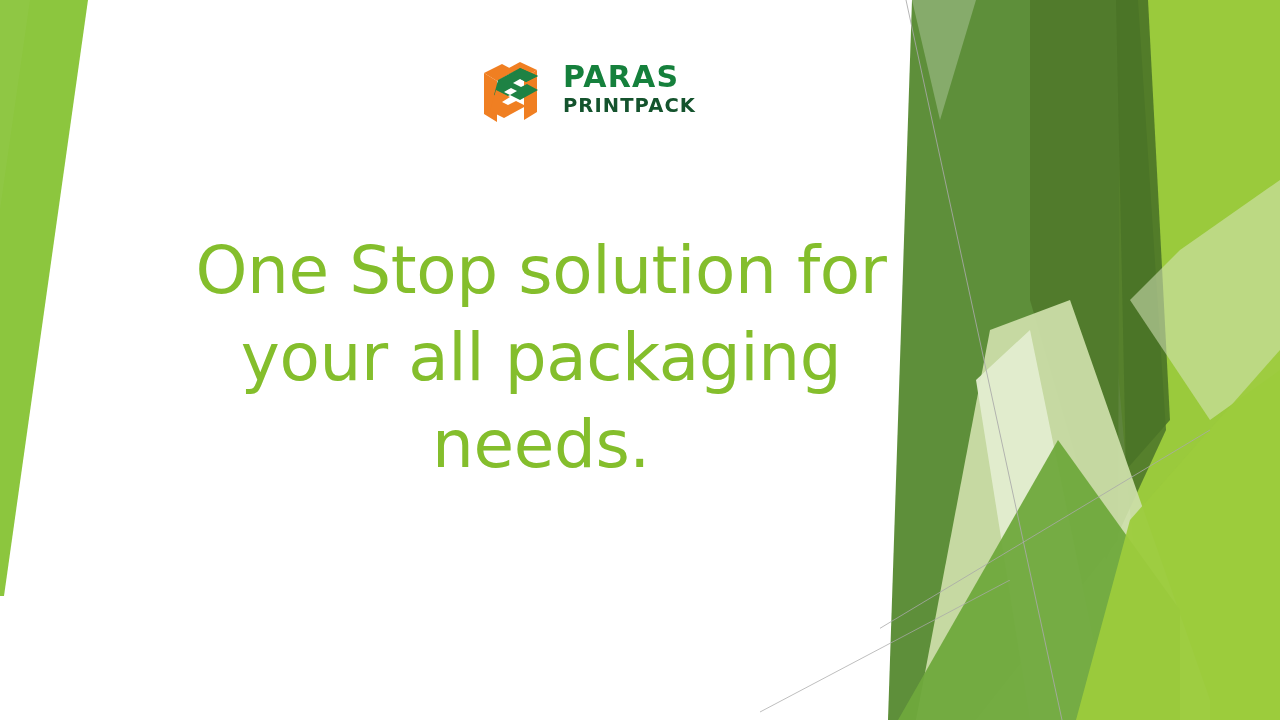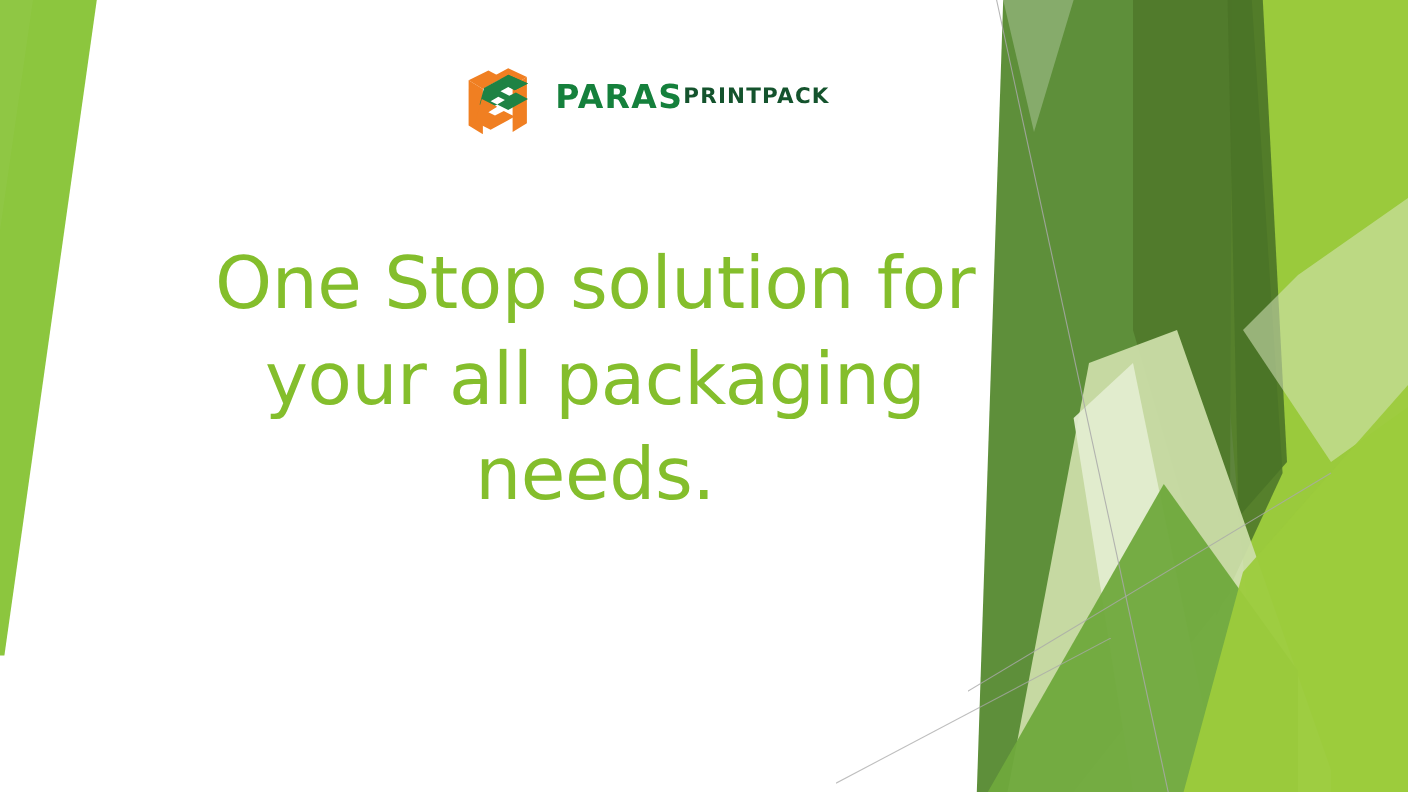"PARAS" #logo-words { flex-direction: none -> column; text-align: center -> none }
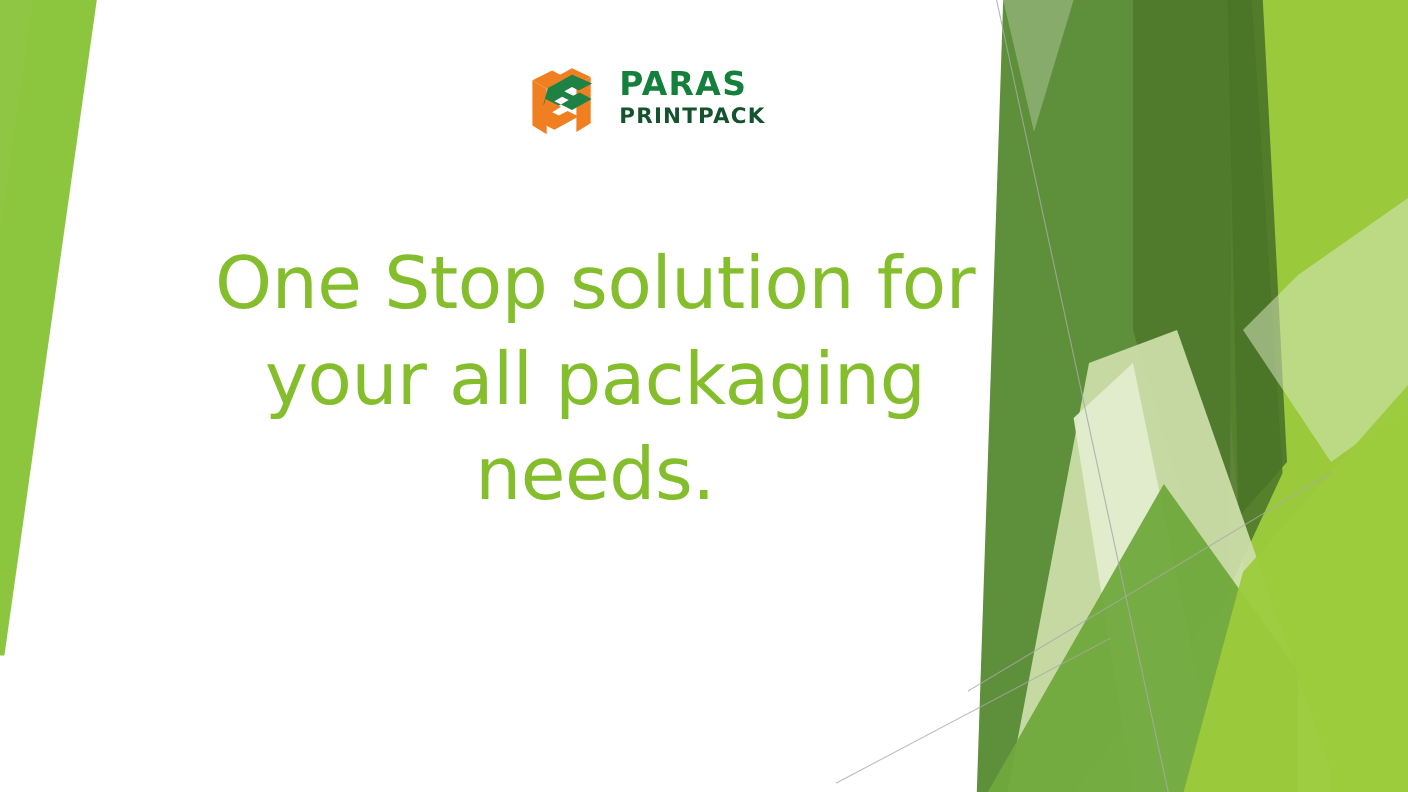"One Stop solution for" #slide-title { margin: 0 -> 13px }
